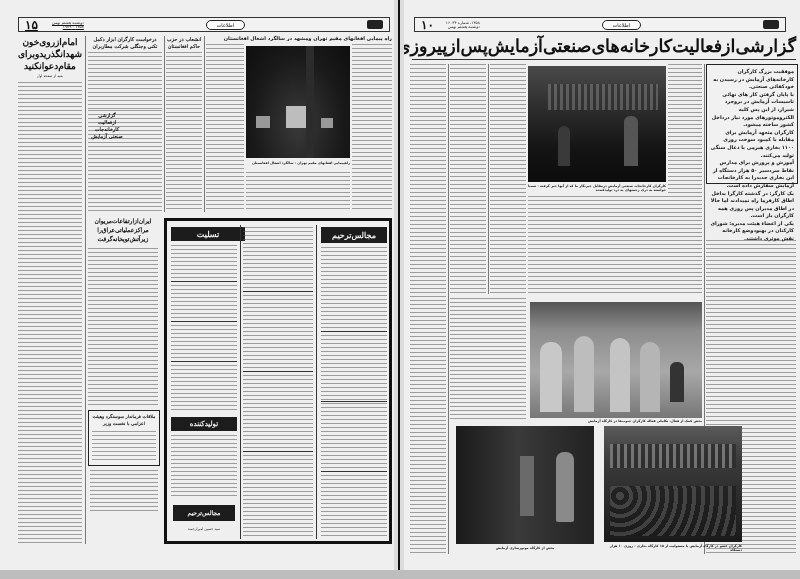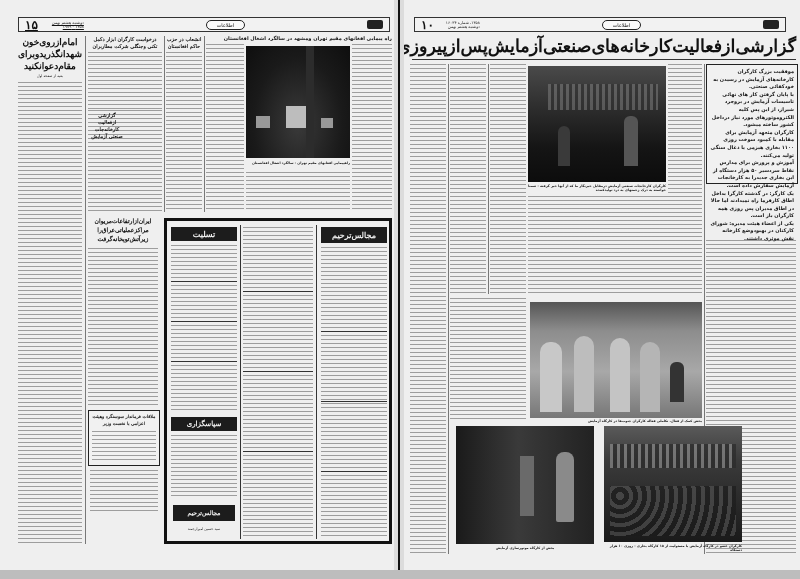"تسلیت" div.banner { width: 66px -> 74px }
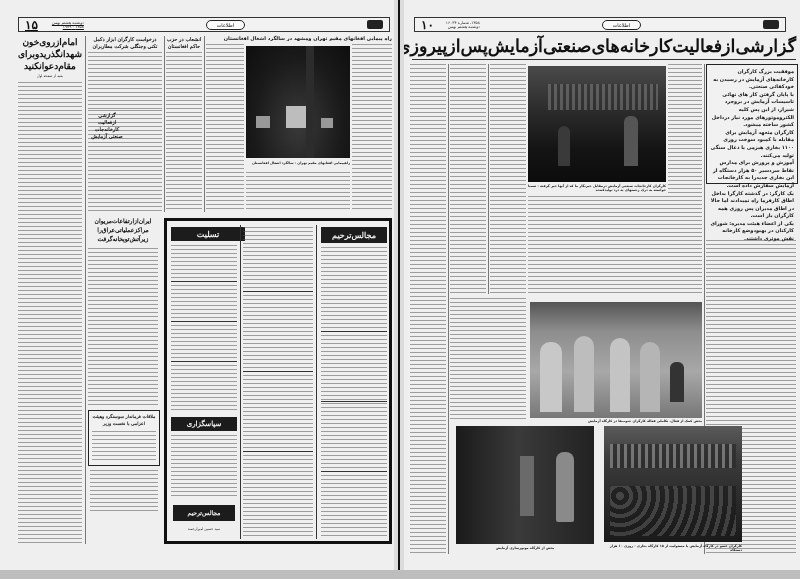"سپاسگزاری" div.banner { text: سپاسگزاری -> تولیدکننده }
